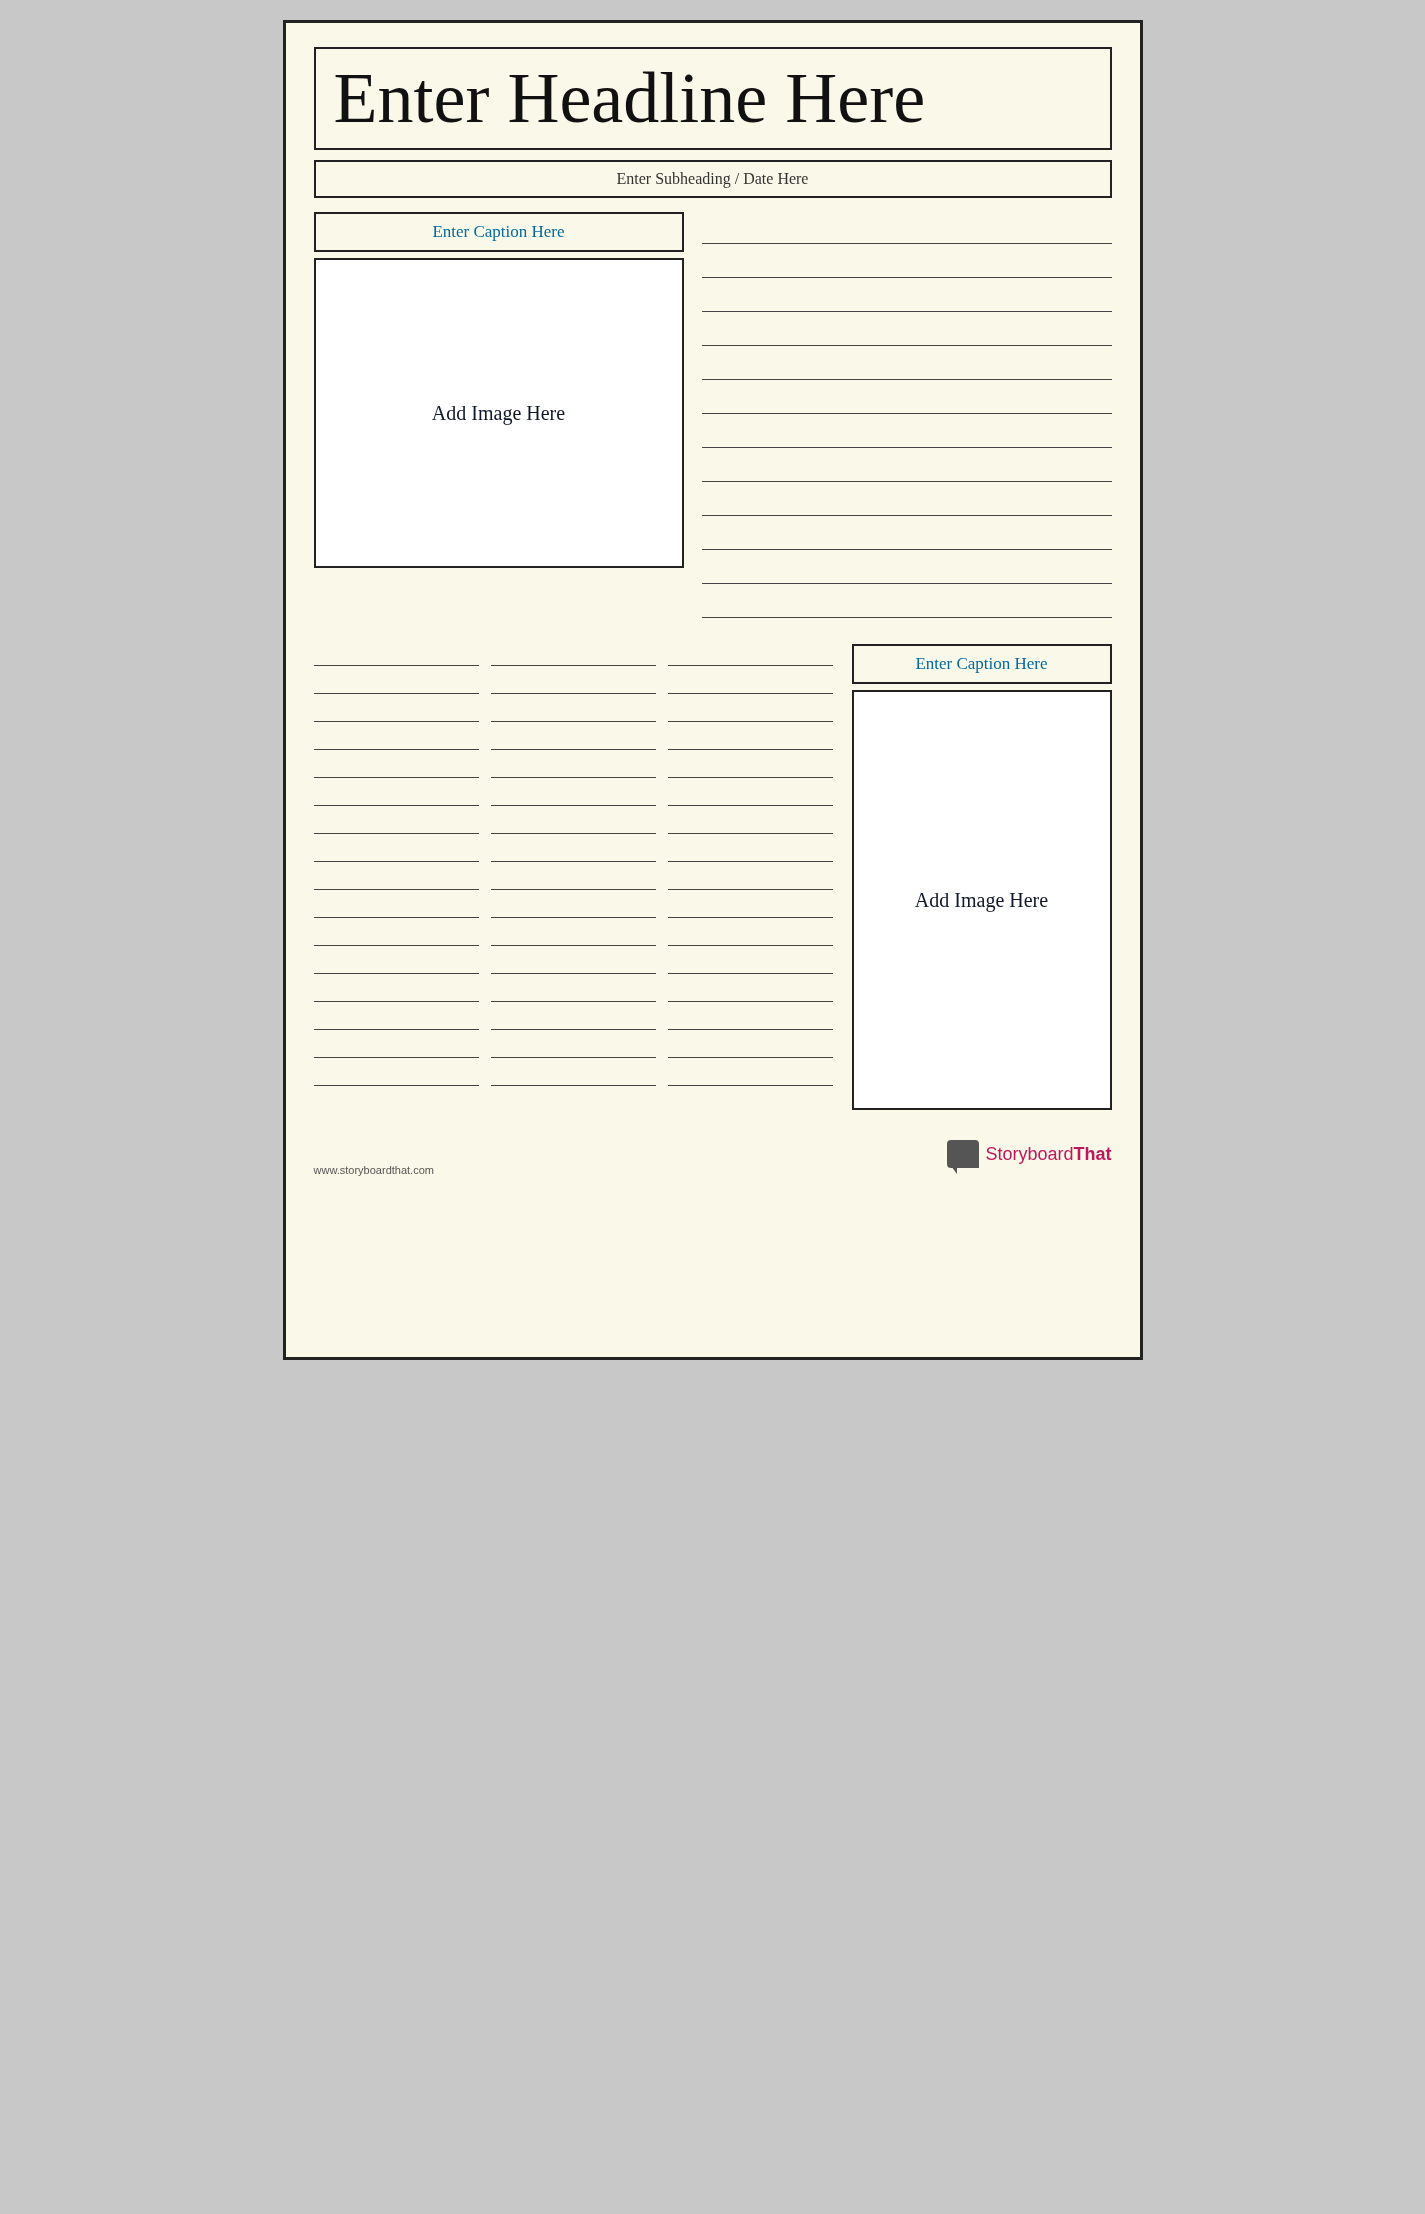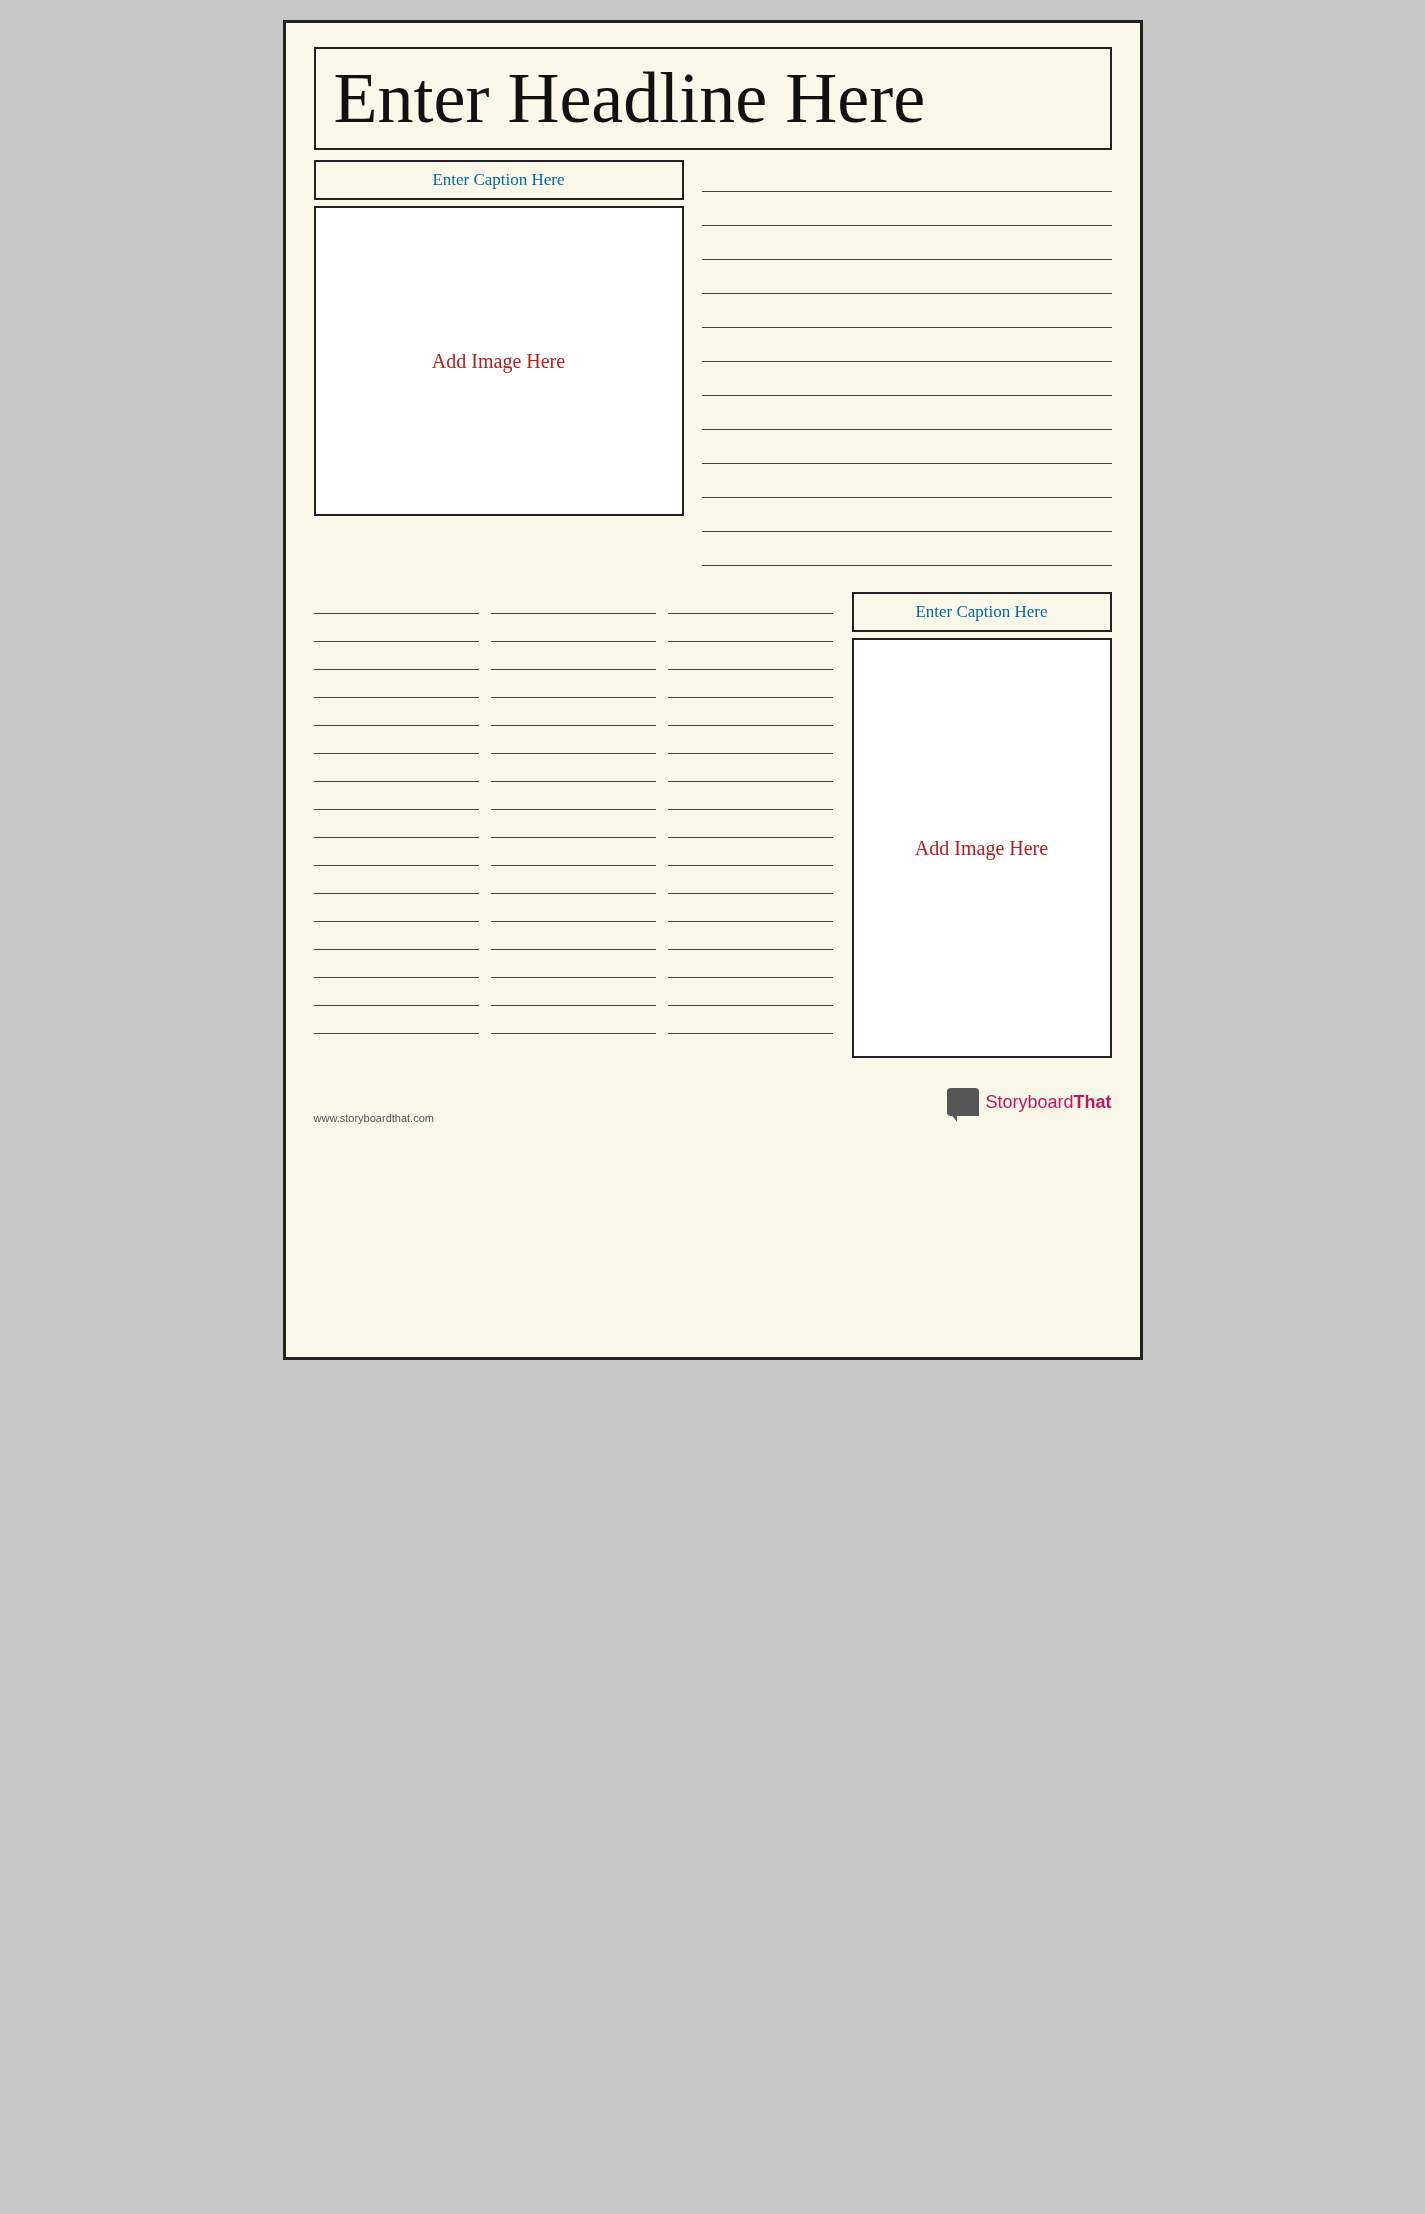"Enter Subheading / Date Here" div.subheading-box { html: none -> <div> <span>Enter Subheading / Date Here</span> </div> }
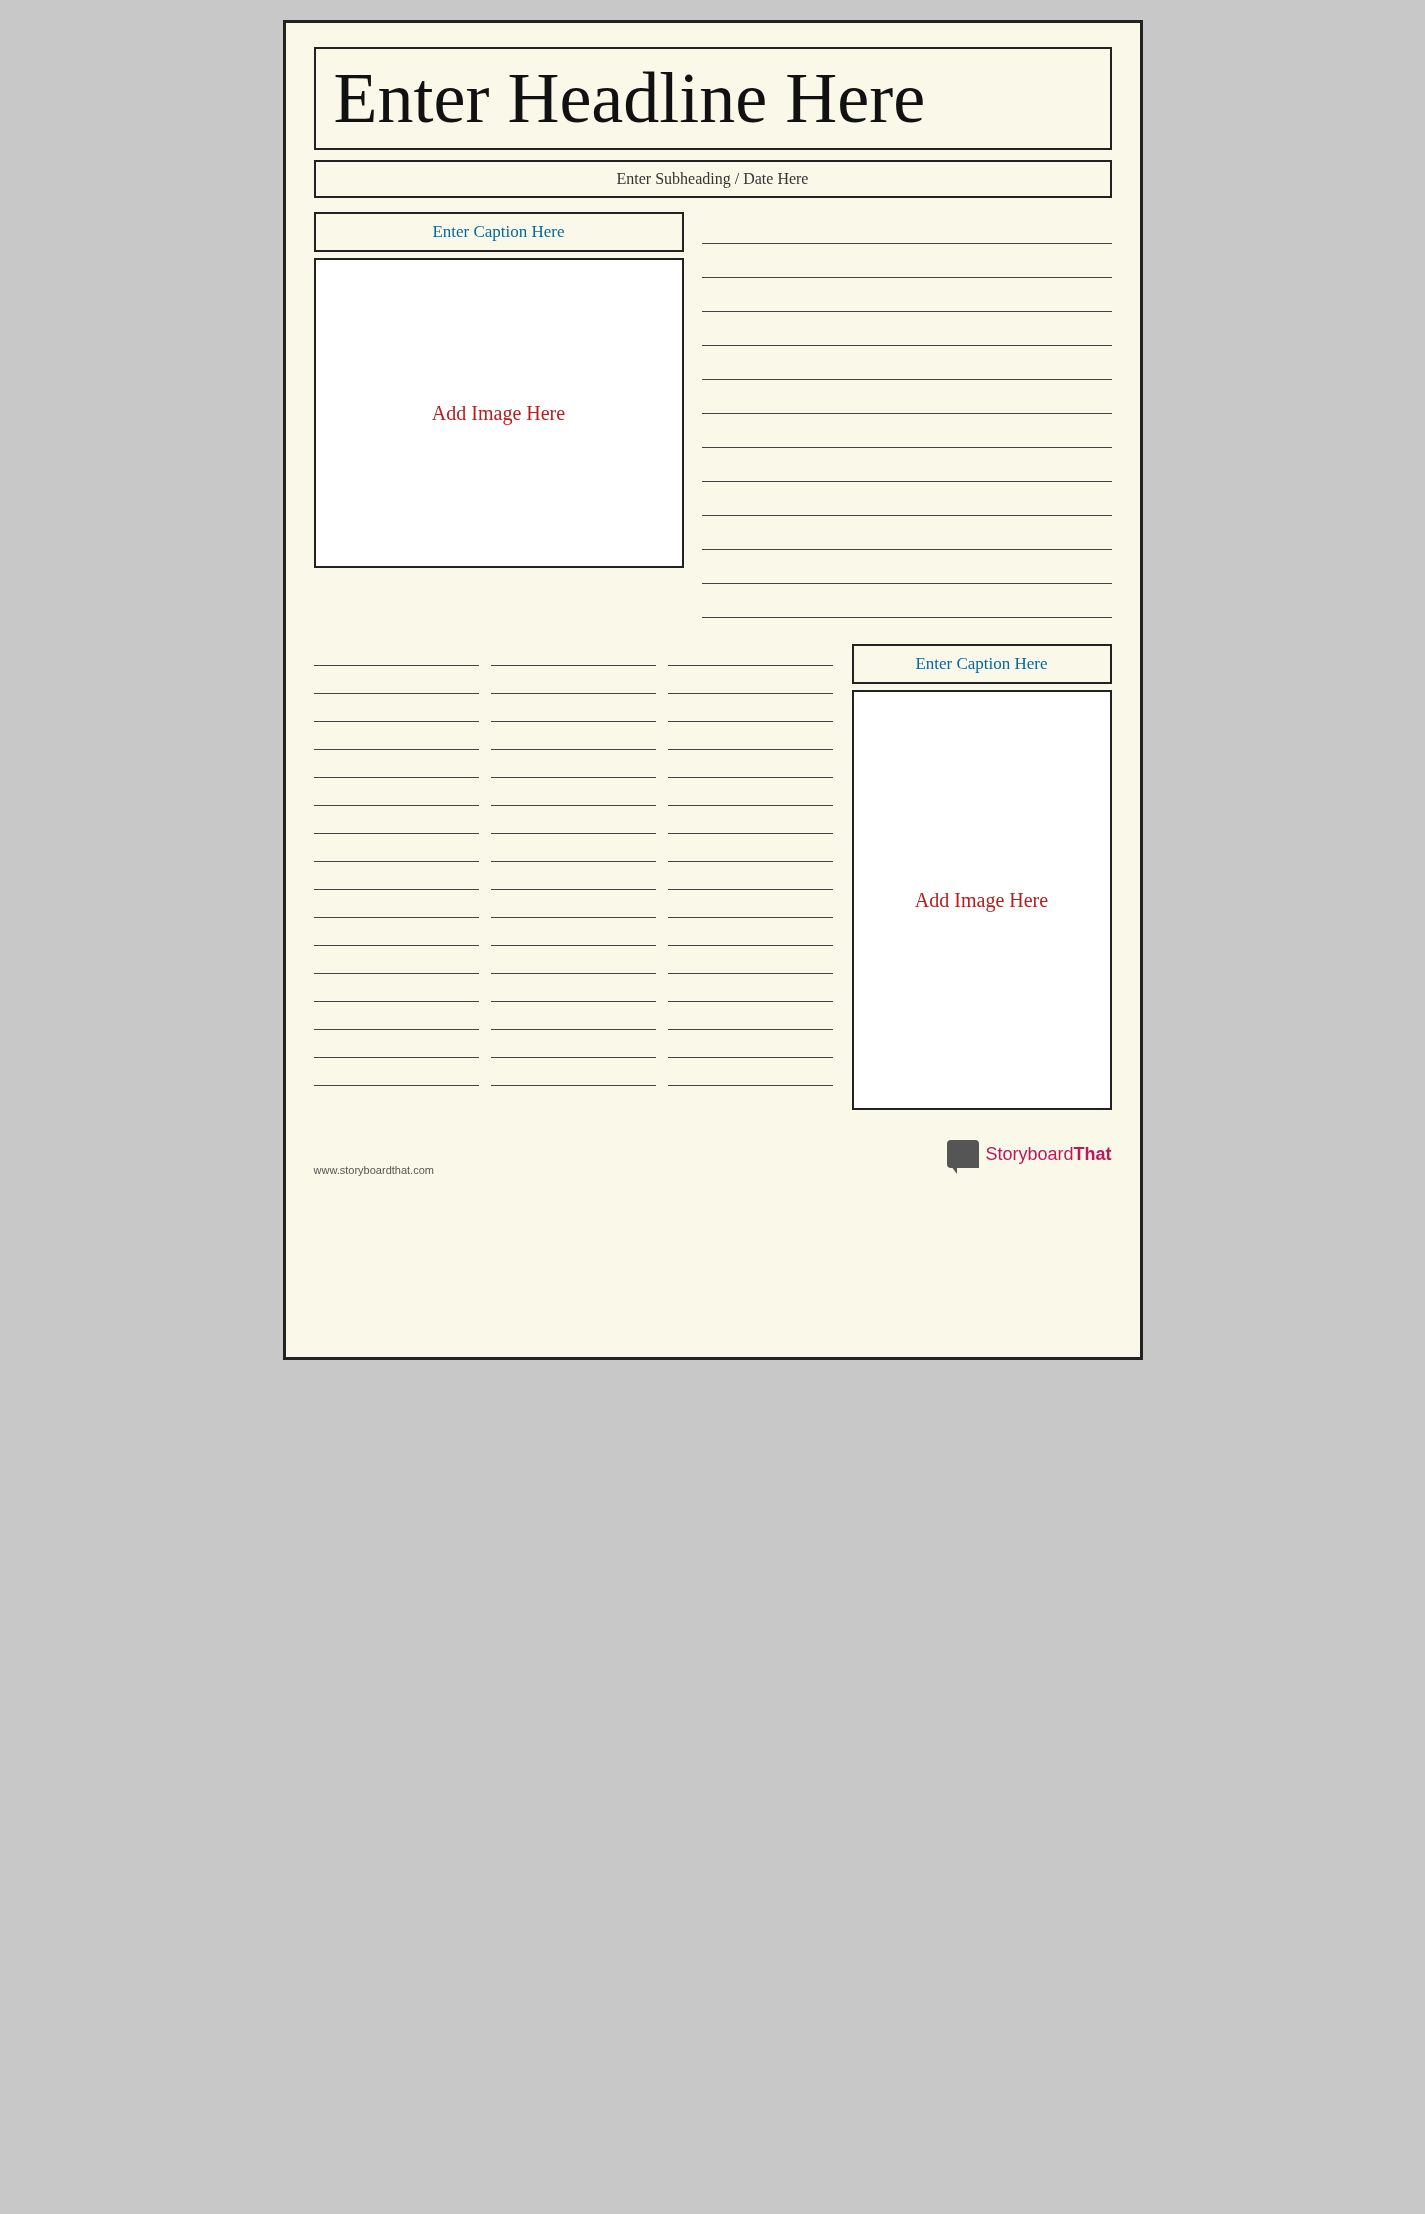"Add Image Here" .image-placeholder-text { color: #b91c1c -> #0f172a }
